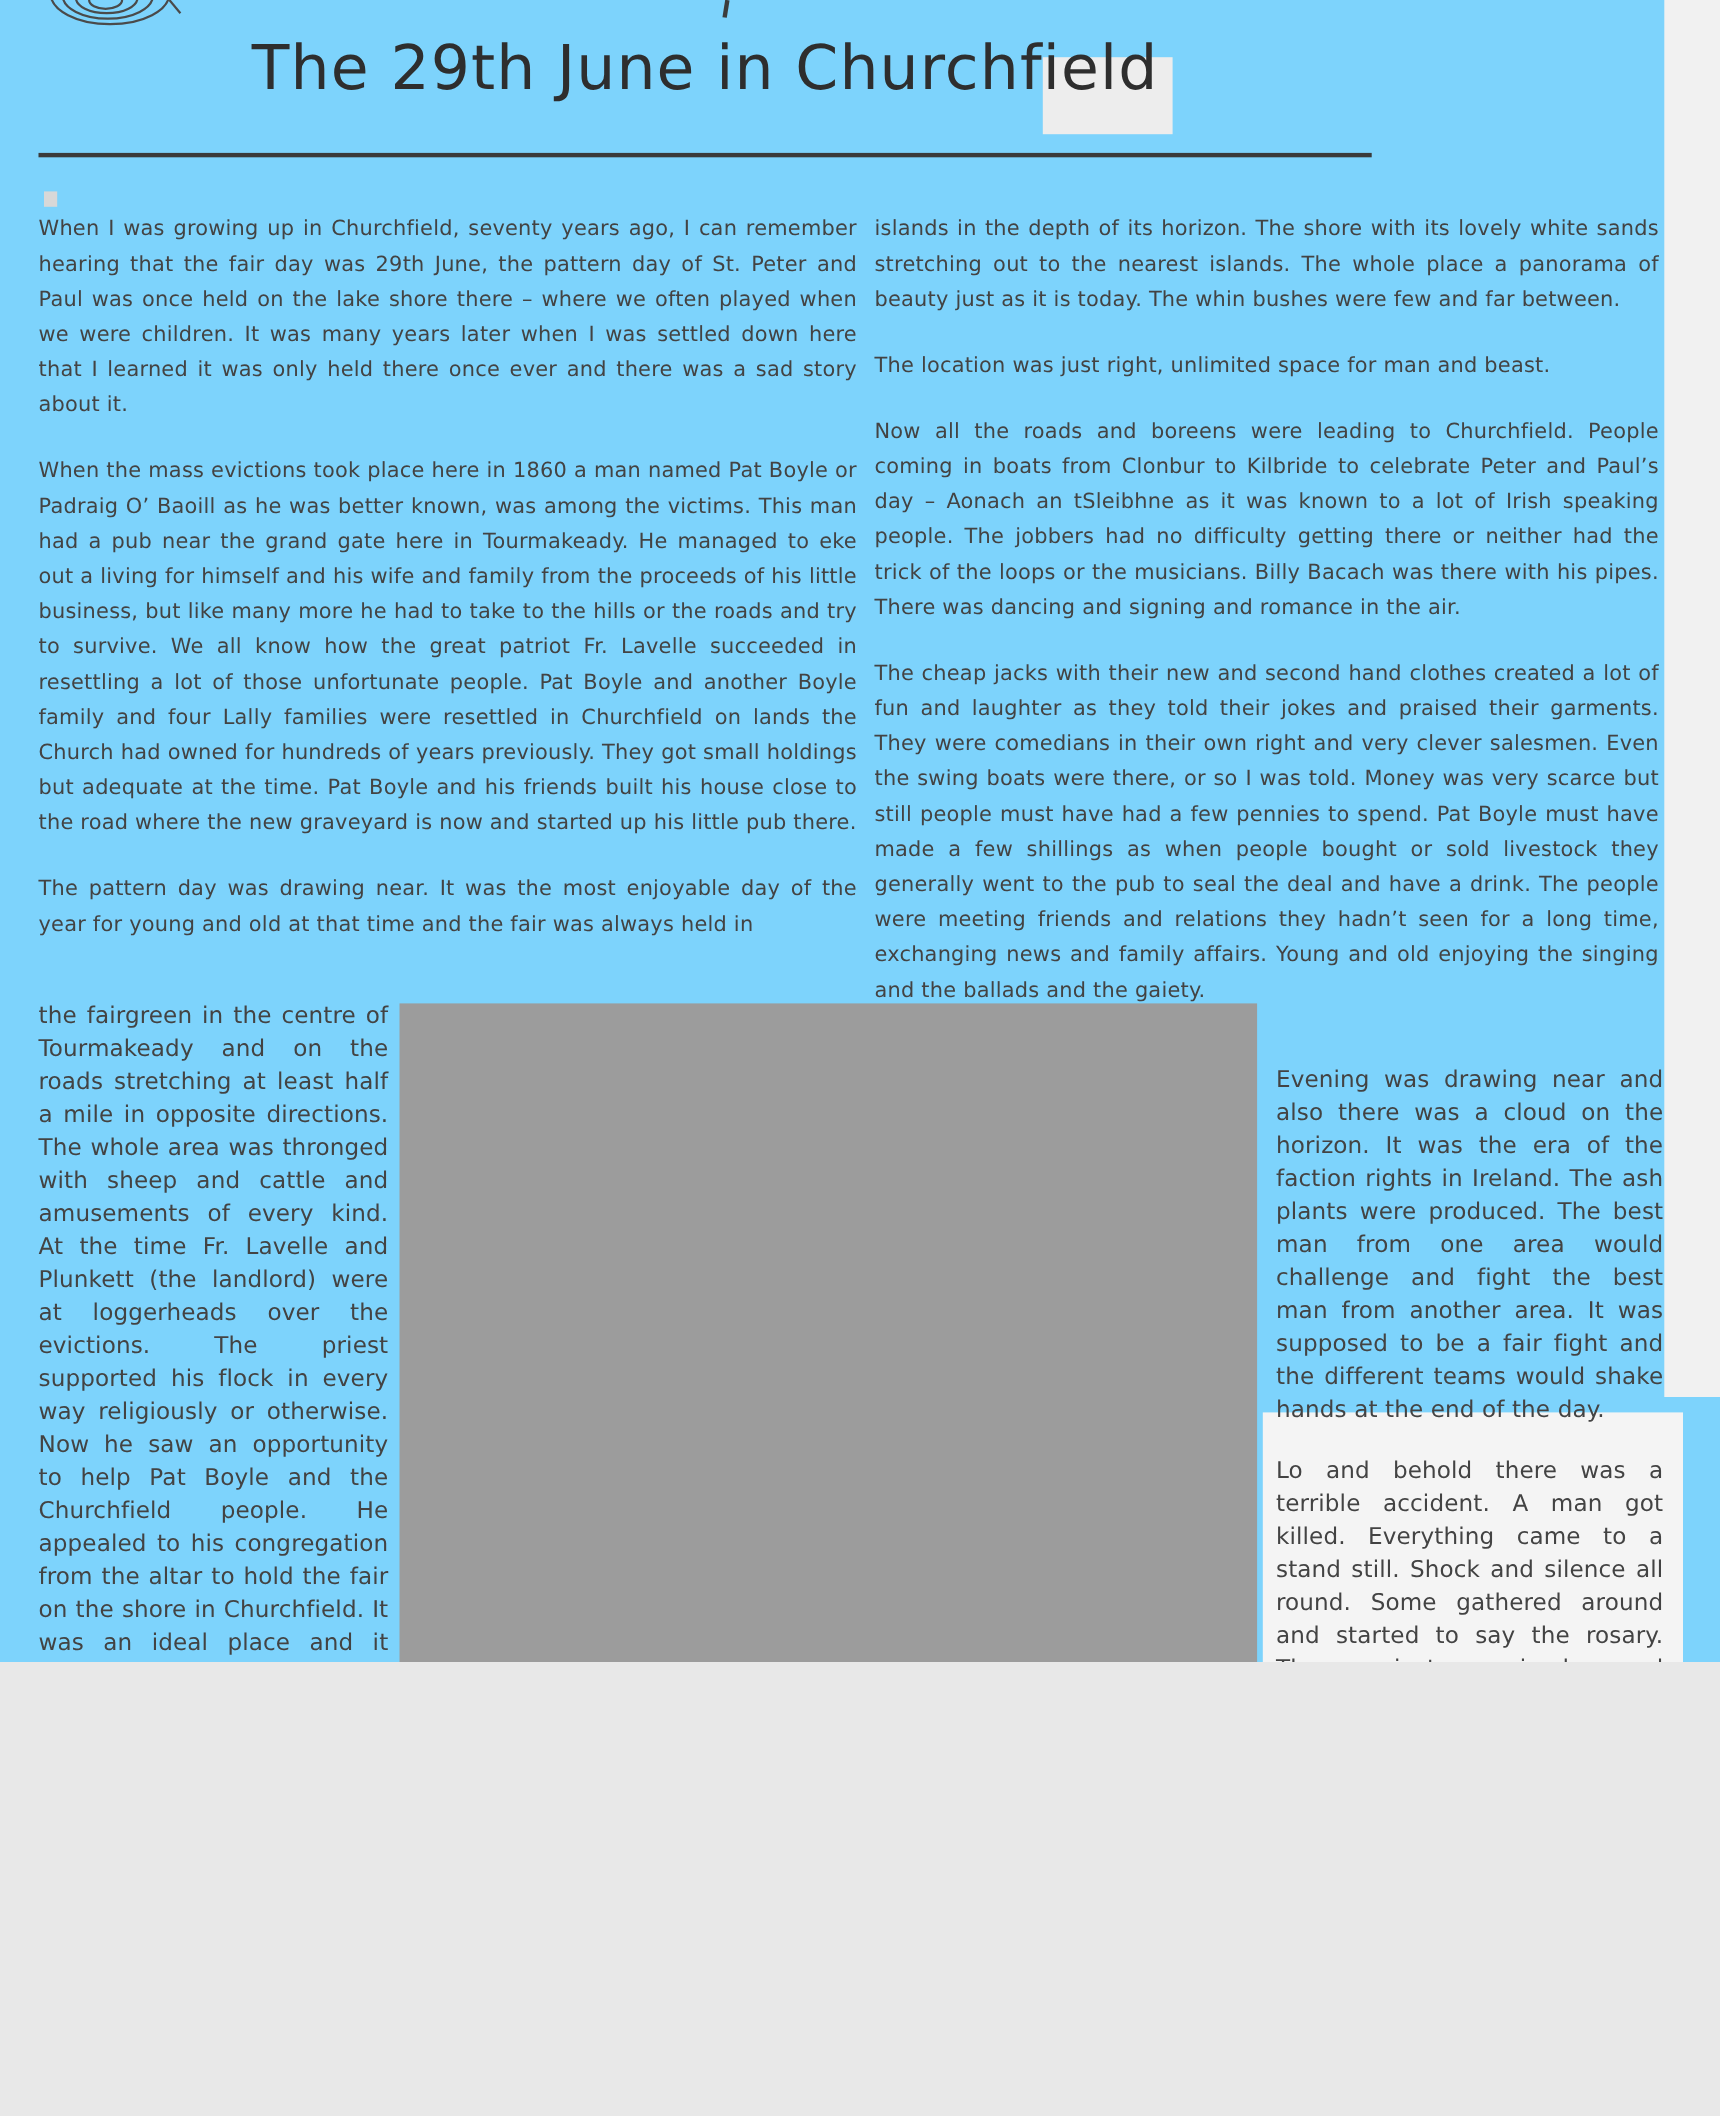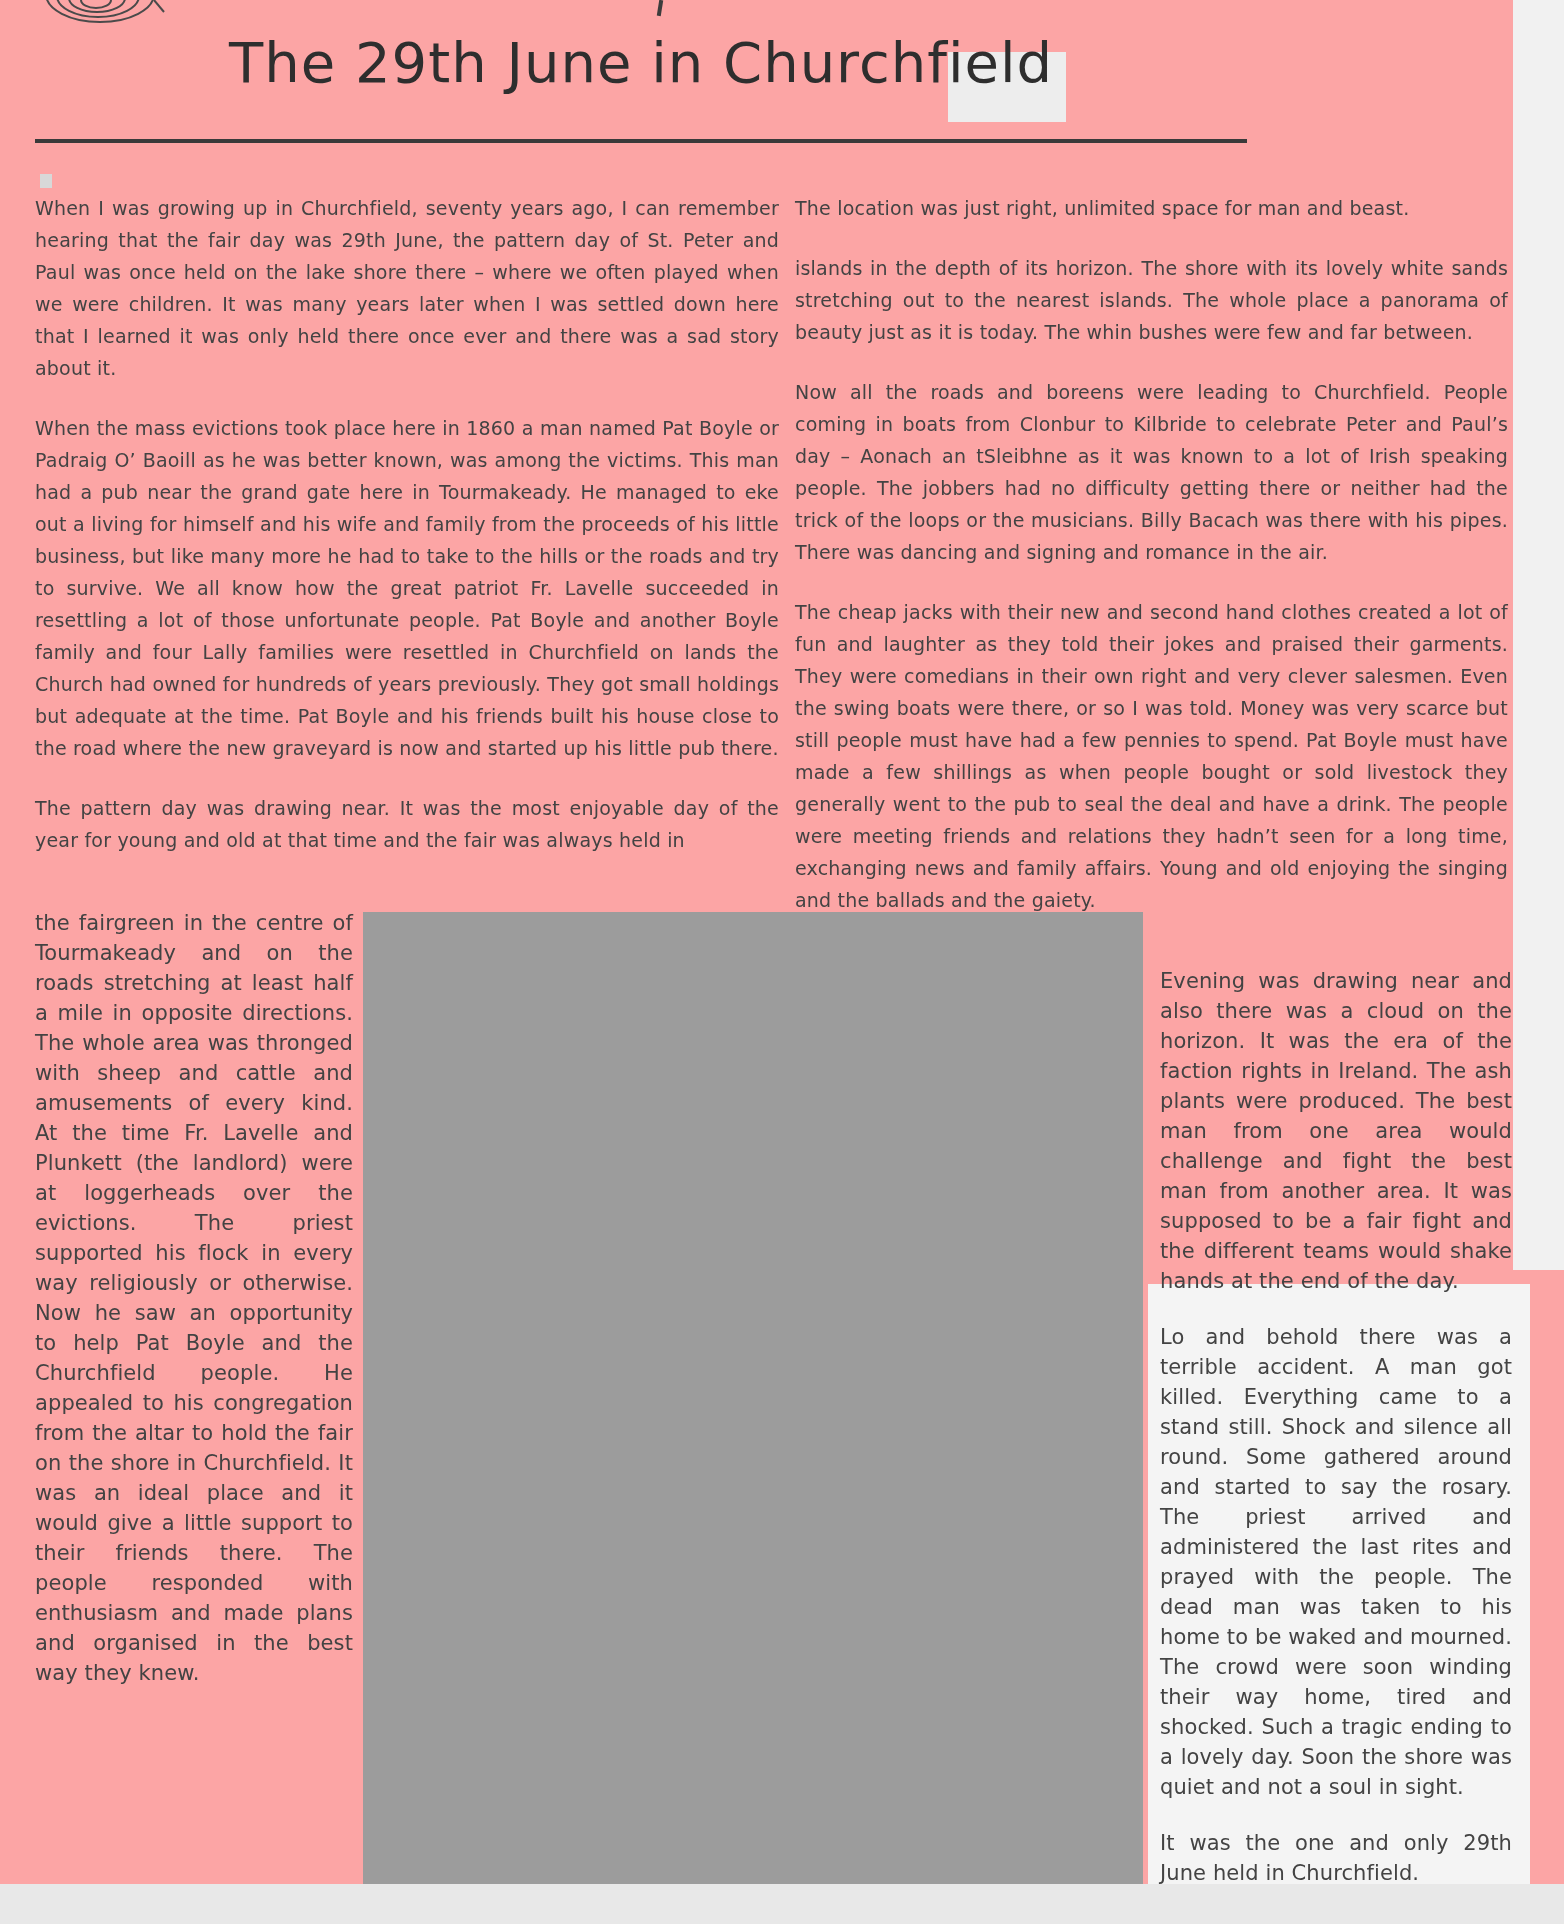"The 29th June in Churchfield" .page { background: #fca5a5 -> #7dd3fc; height: 1884px -> 1511px }
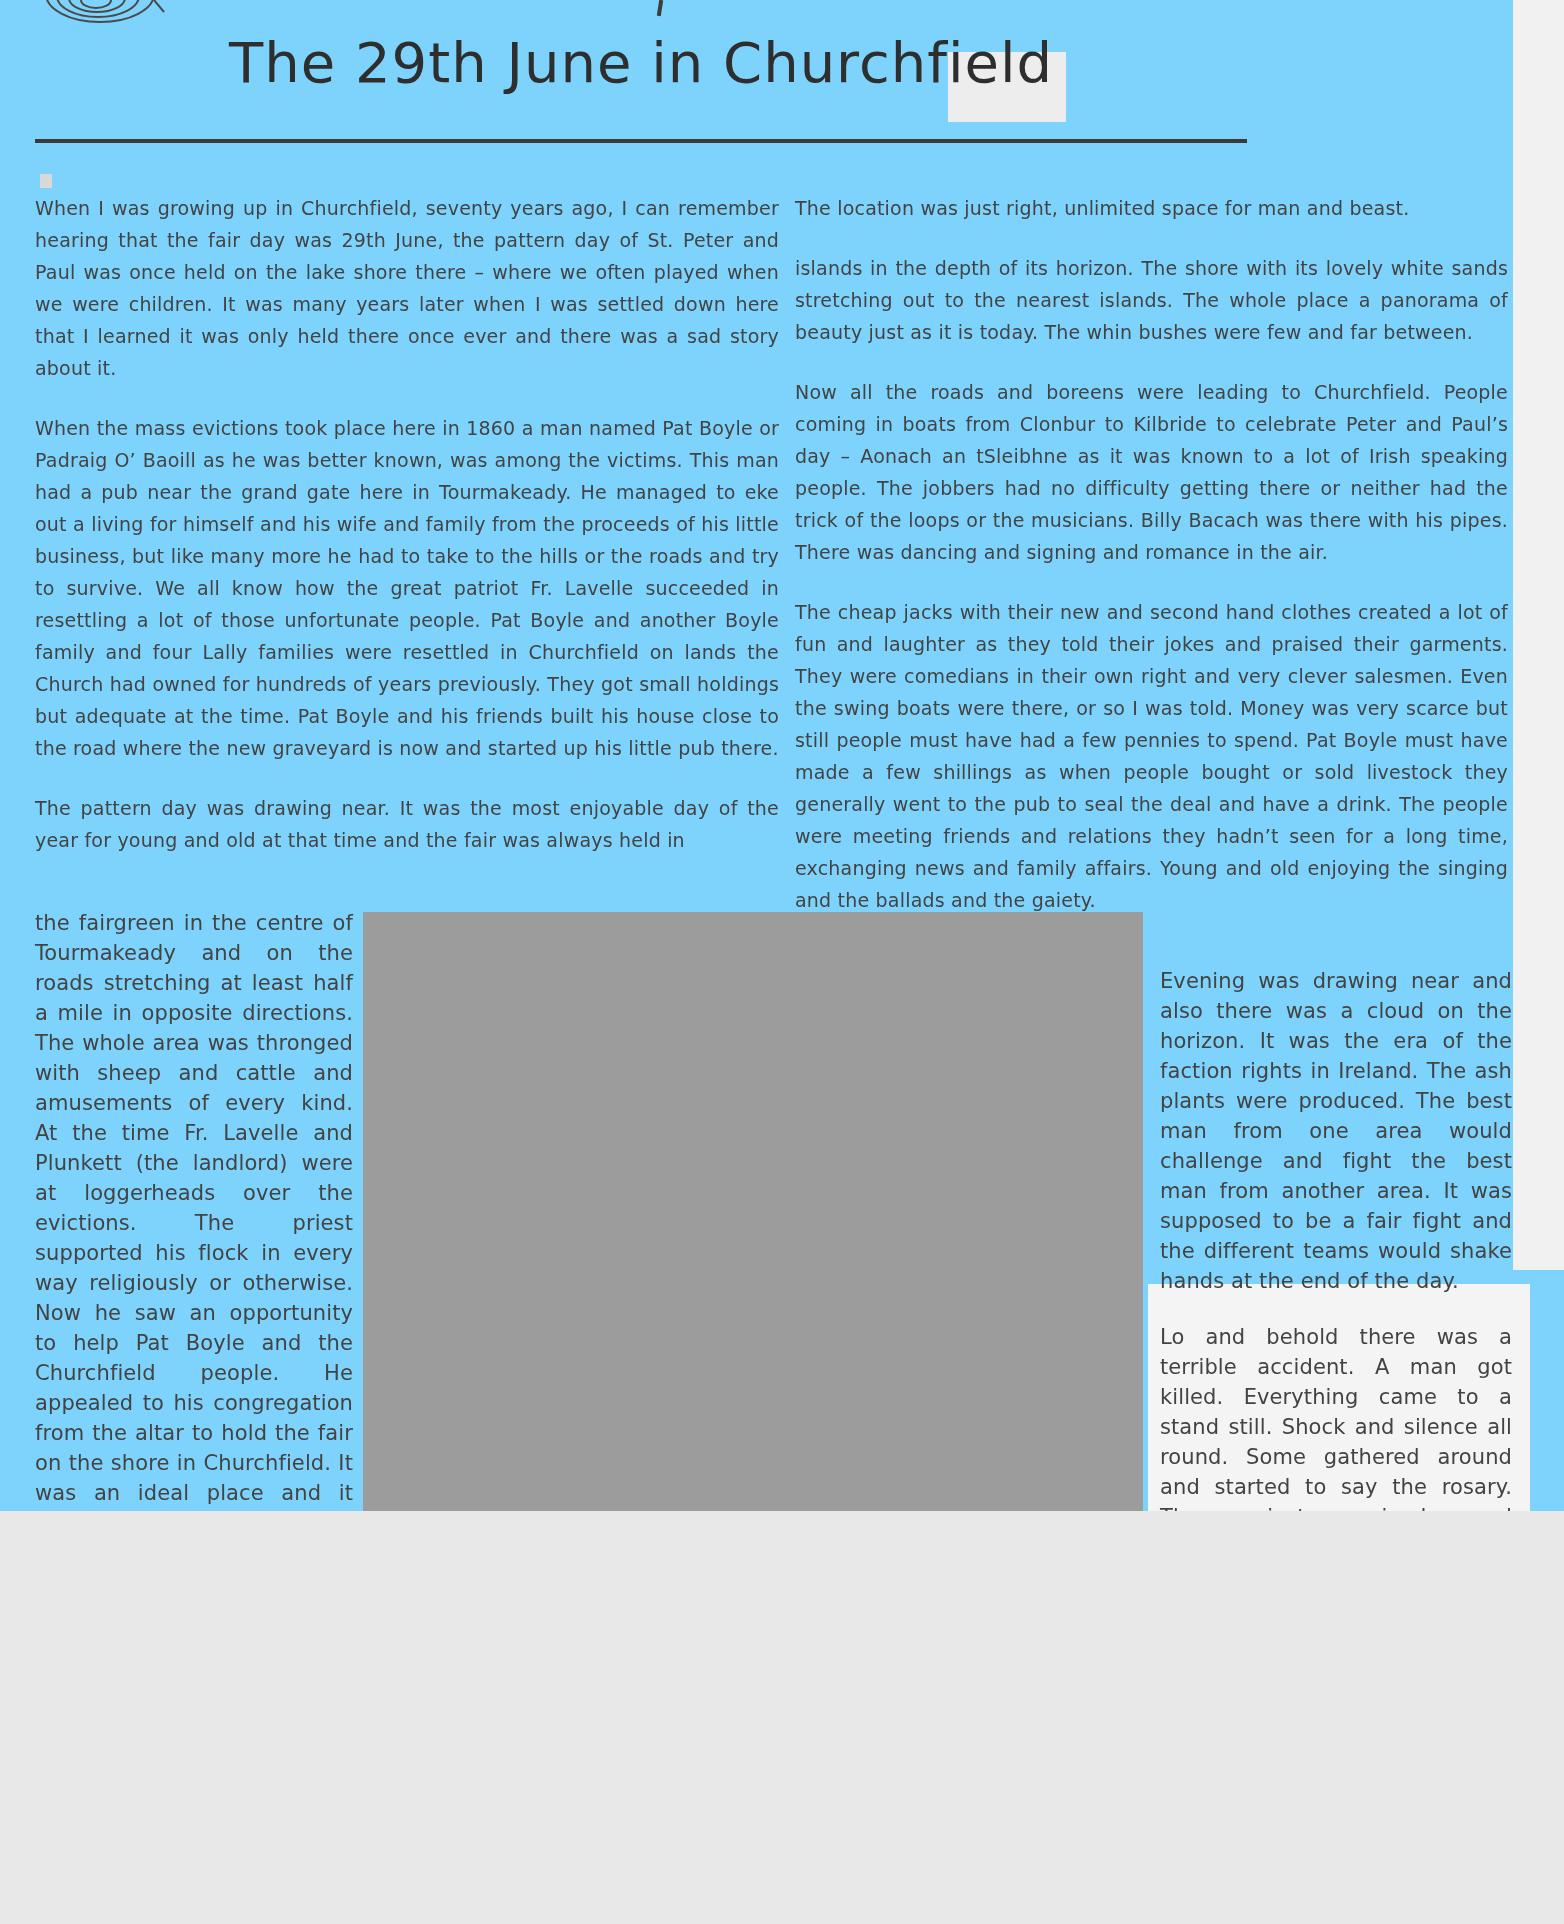"The location was just right," p { order: before "islands in the depth of" -> after "islands in the depth of" }
